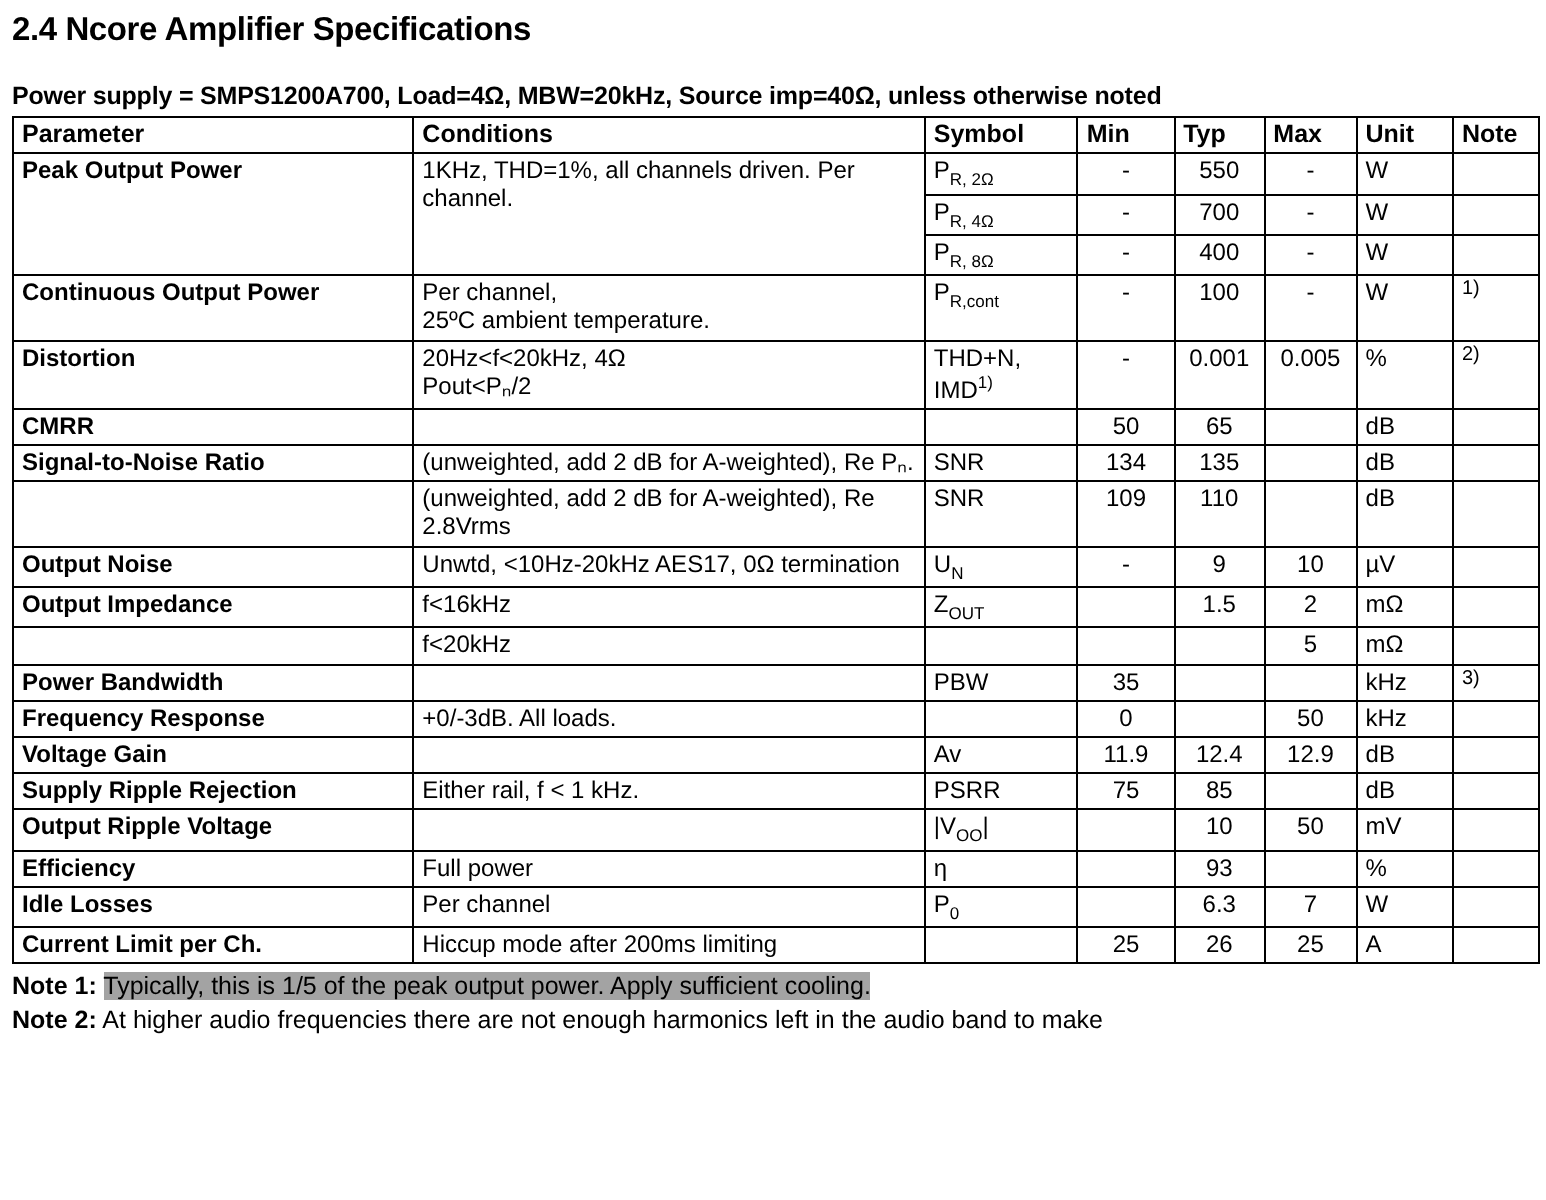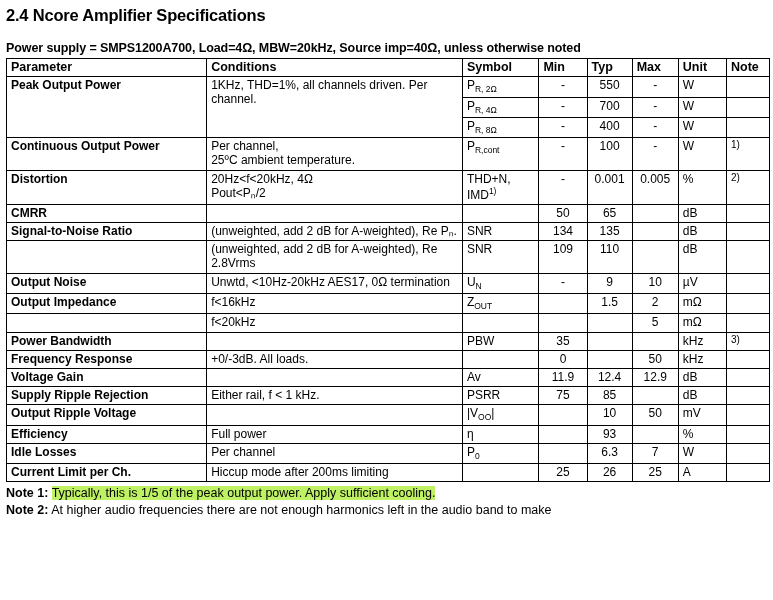"Typically, this is 1/5 of" .hl { background: #bef264 -> #a3a3a3 }
